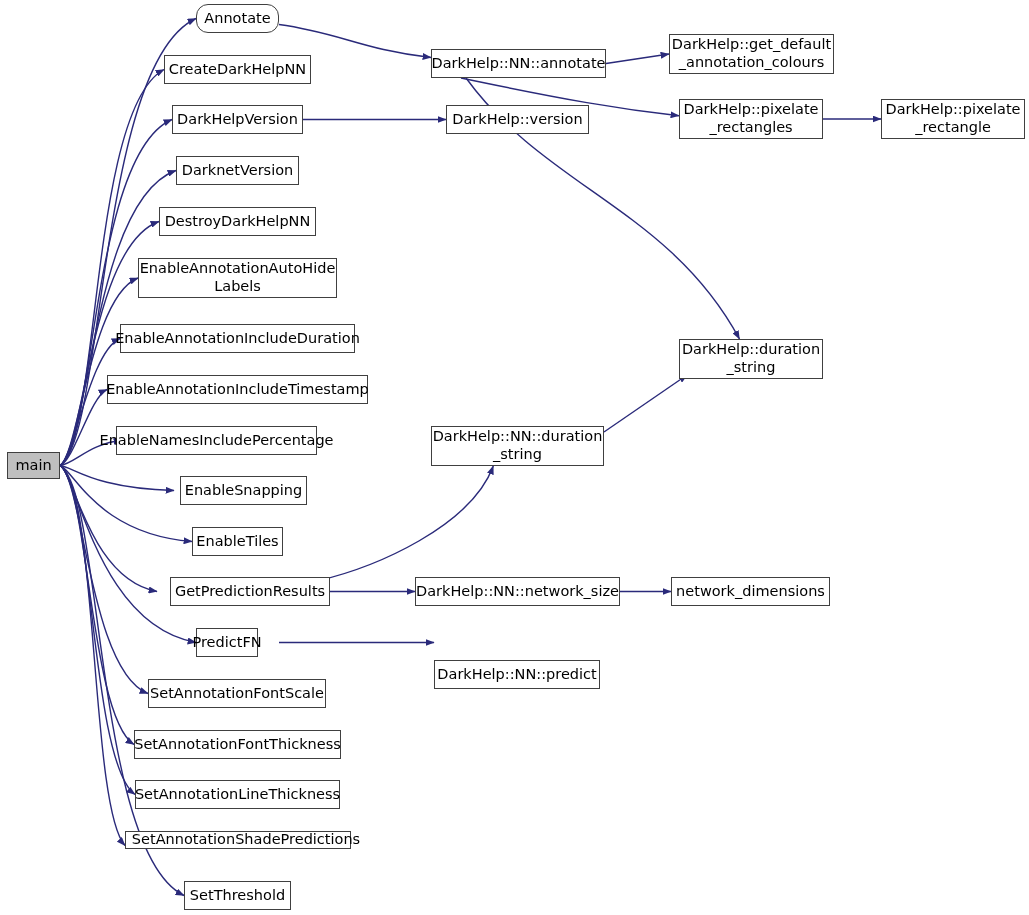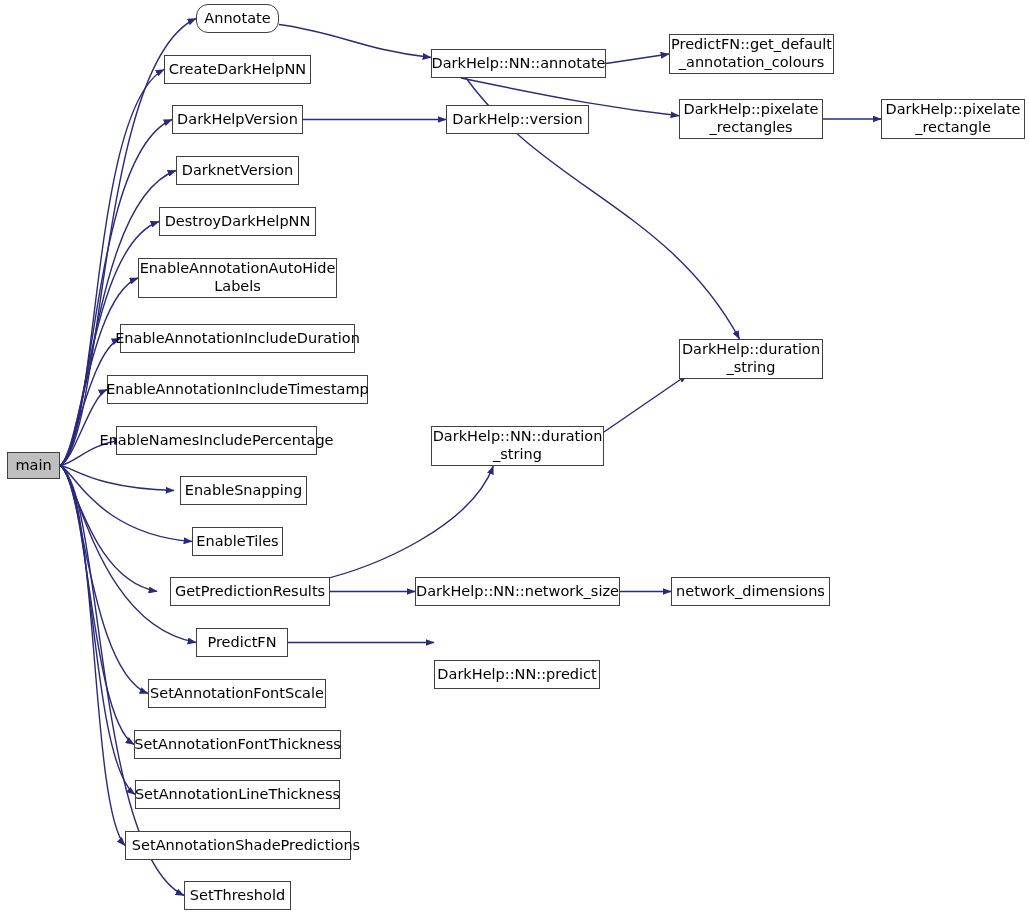"PredictFN::get_default" div.node { text: PredictFN::get -> DarkHelp::get }
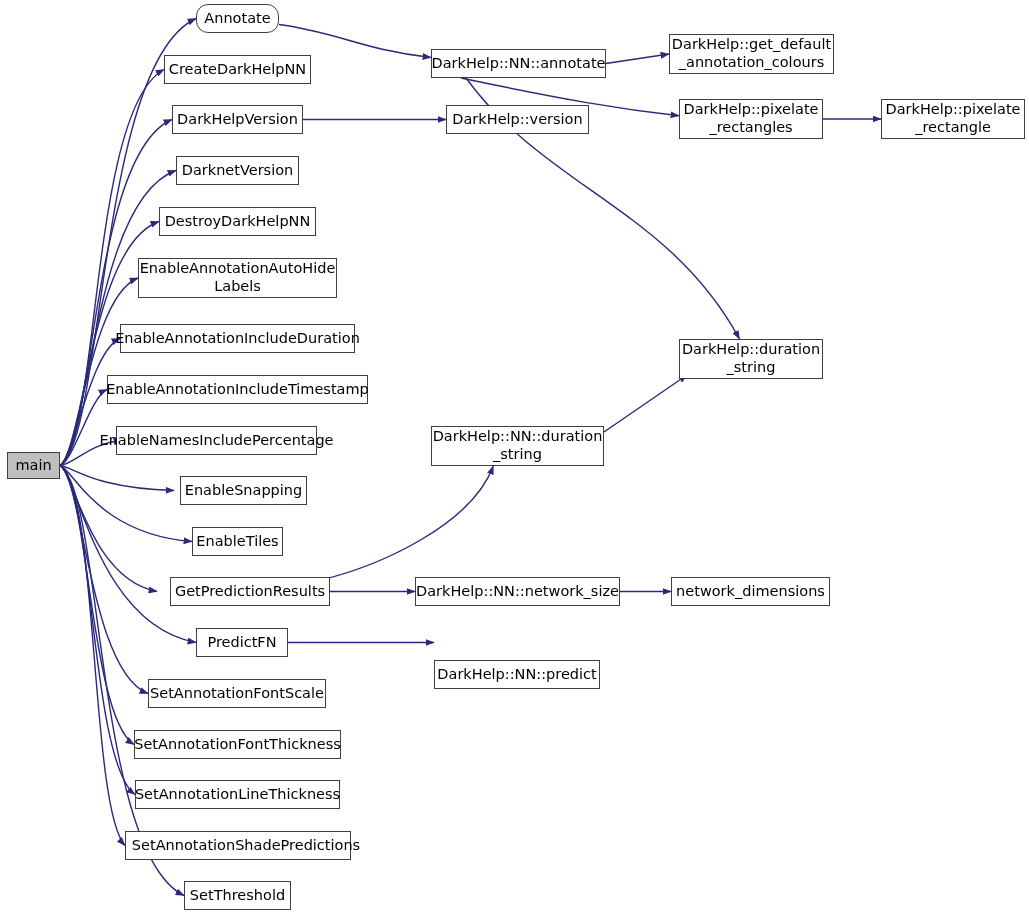"PredictFN" div.node { width: 92px -> 62px }
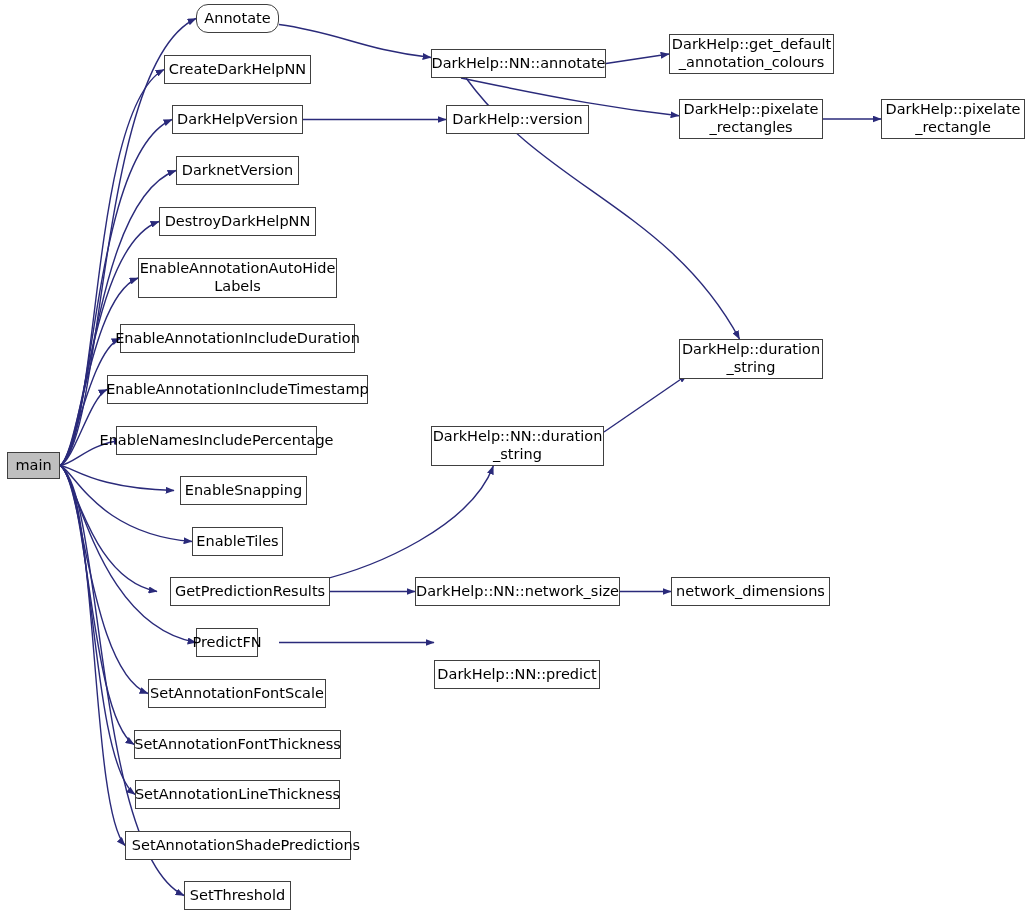"SetAnnotationShadePredictions" div.node { height: 29px -> 18px }
